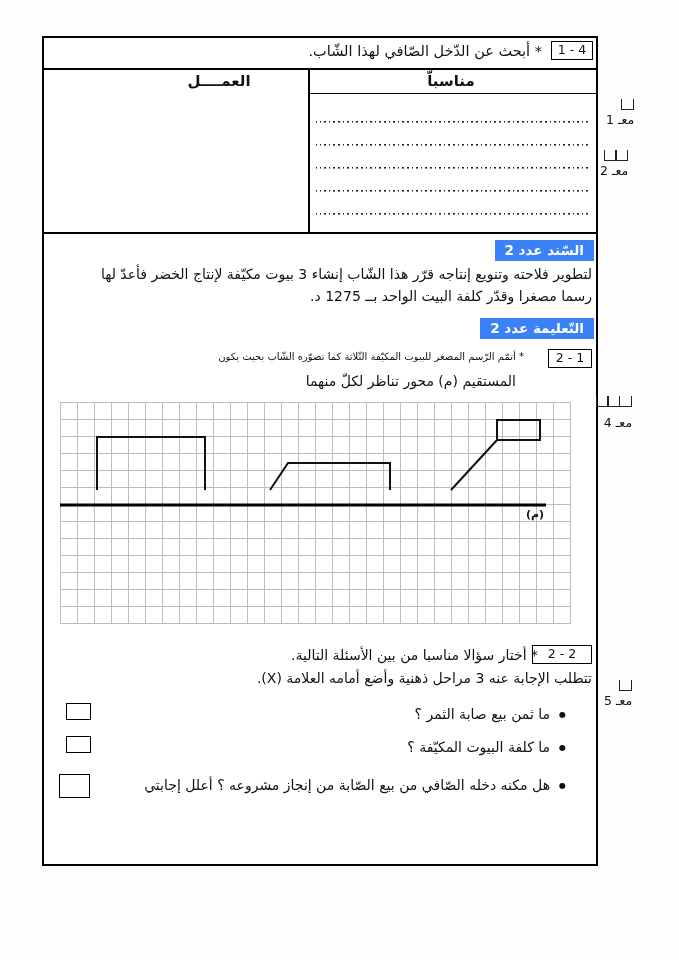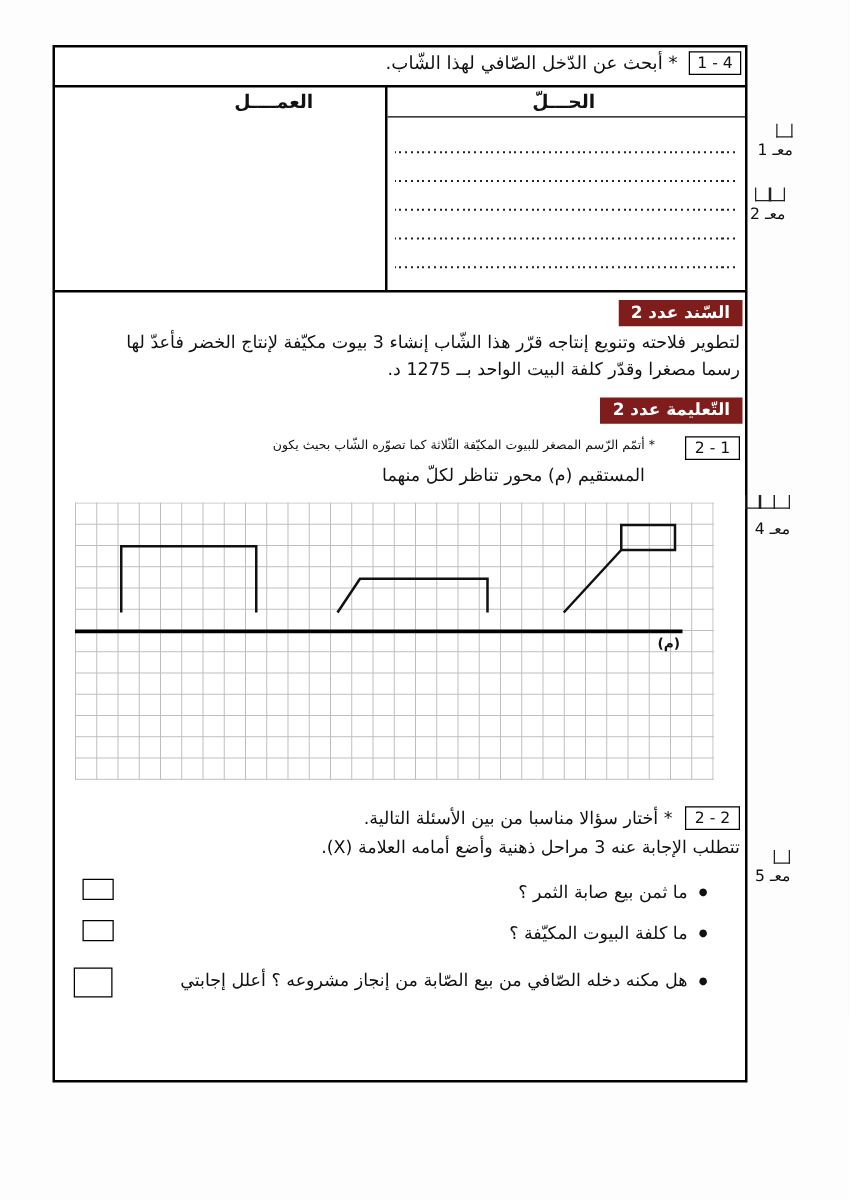"الحـــلّ" div.th { text: الحـــلّ -> مناسباّ }
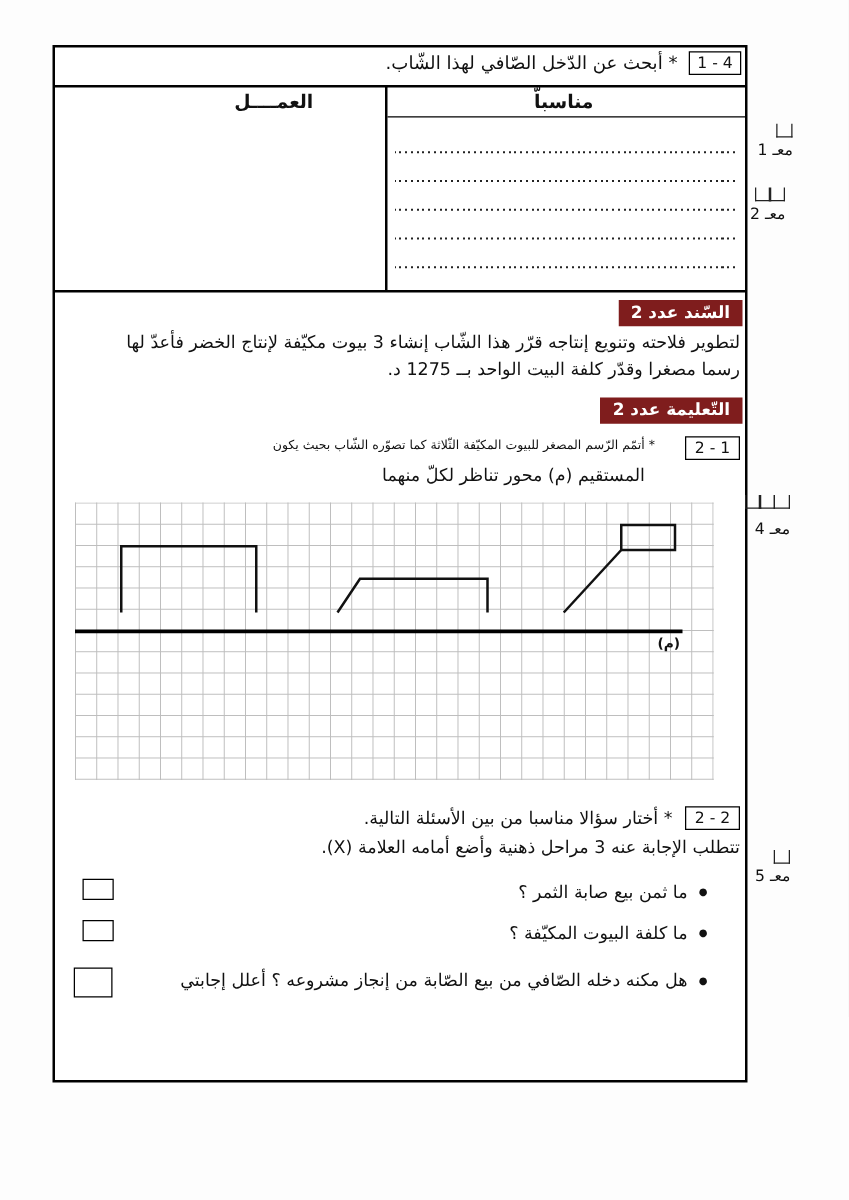"السّند عدد 2" .black-hdr { background: #7f1d1d -> #3b82f6 }
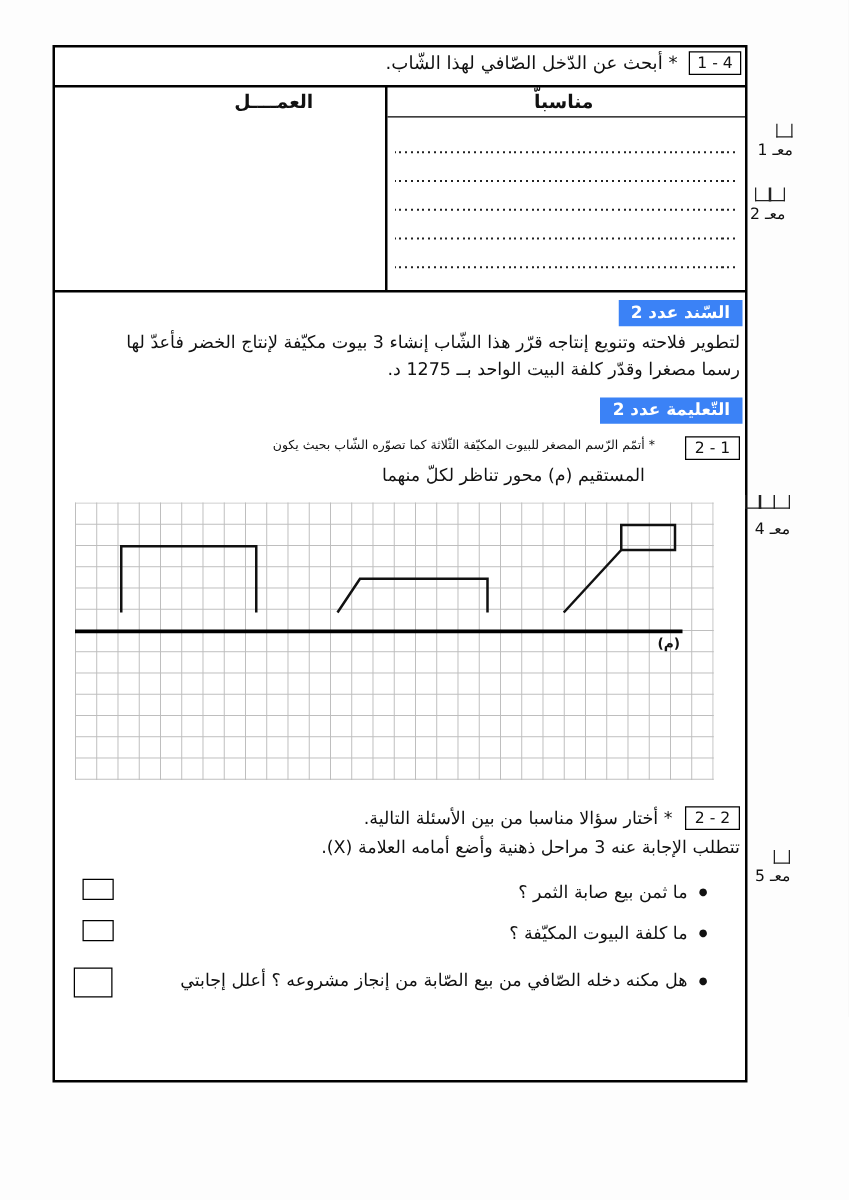"2 - 2" .q2-box { width: 44px -> 60px }
